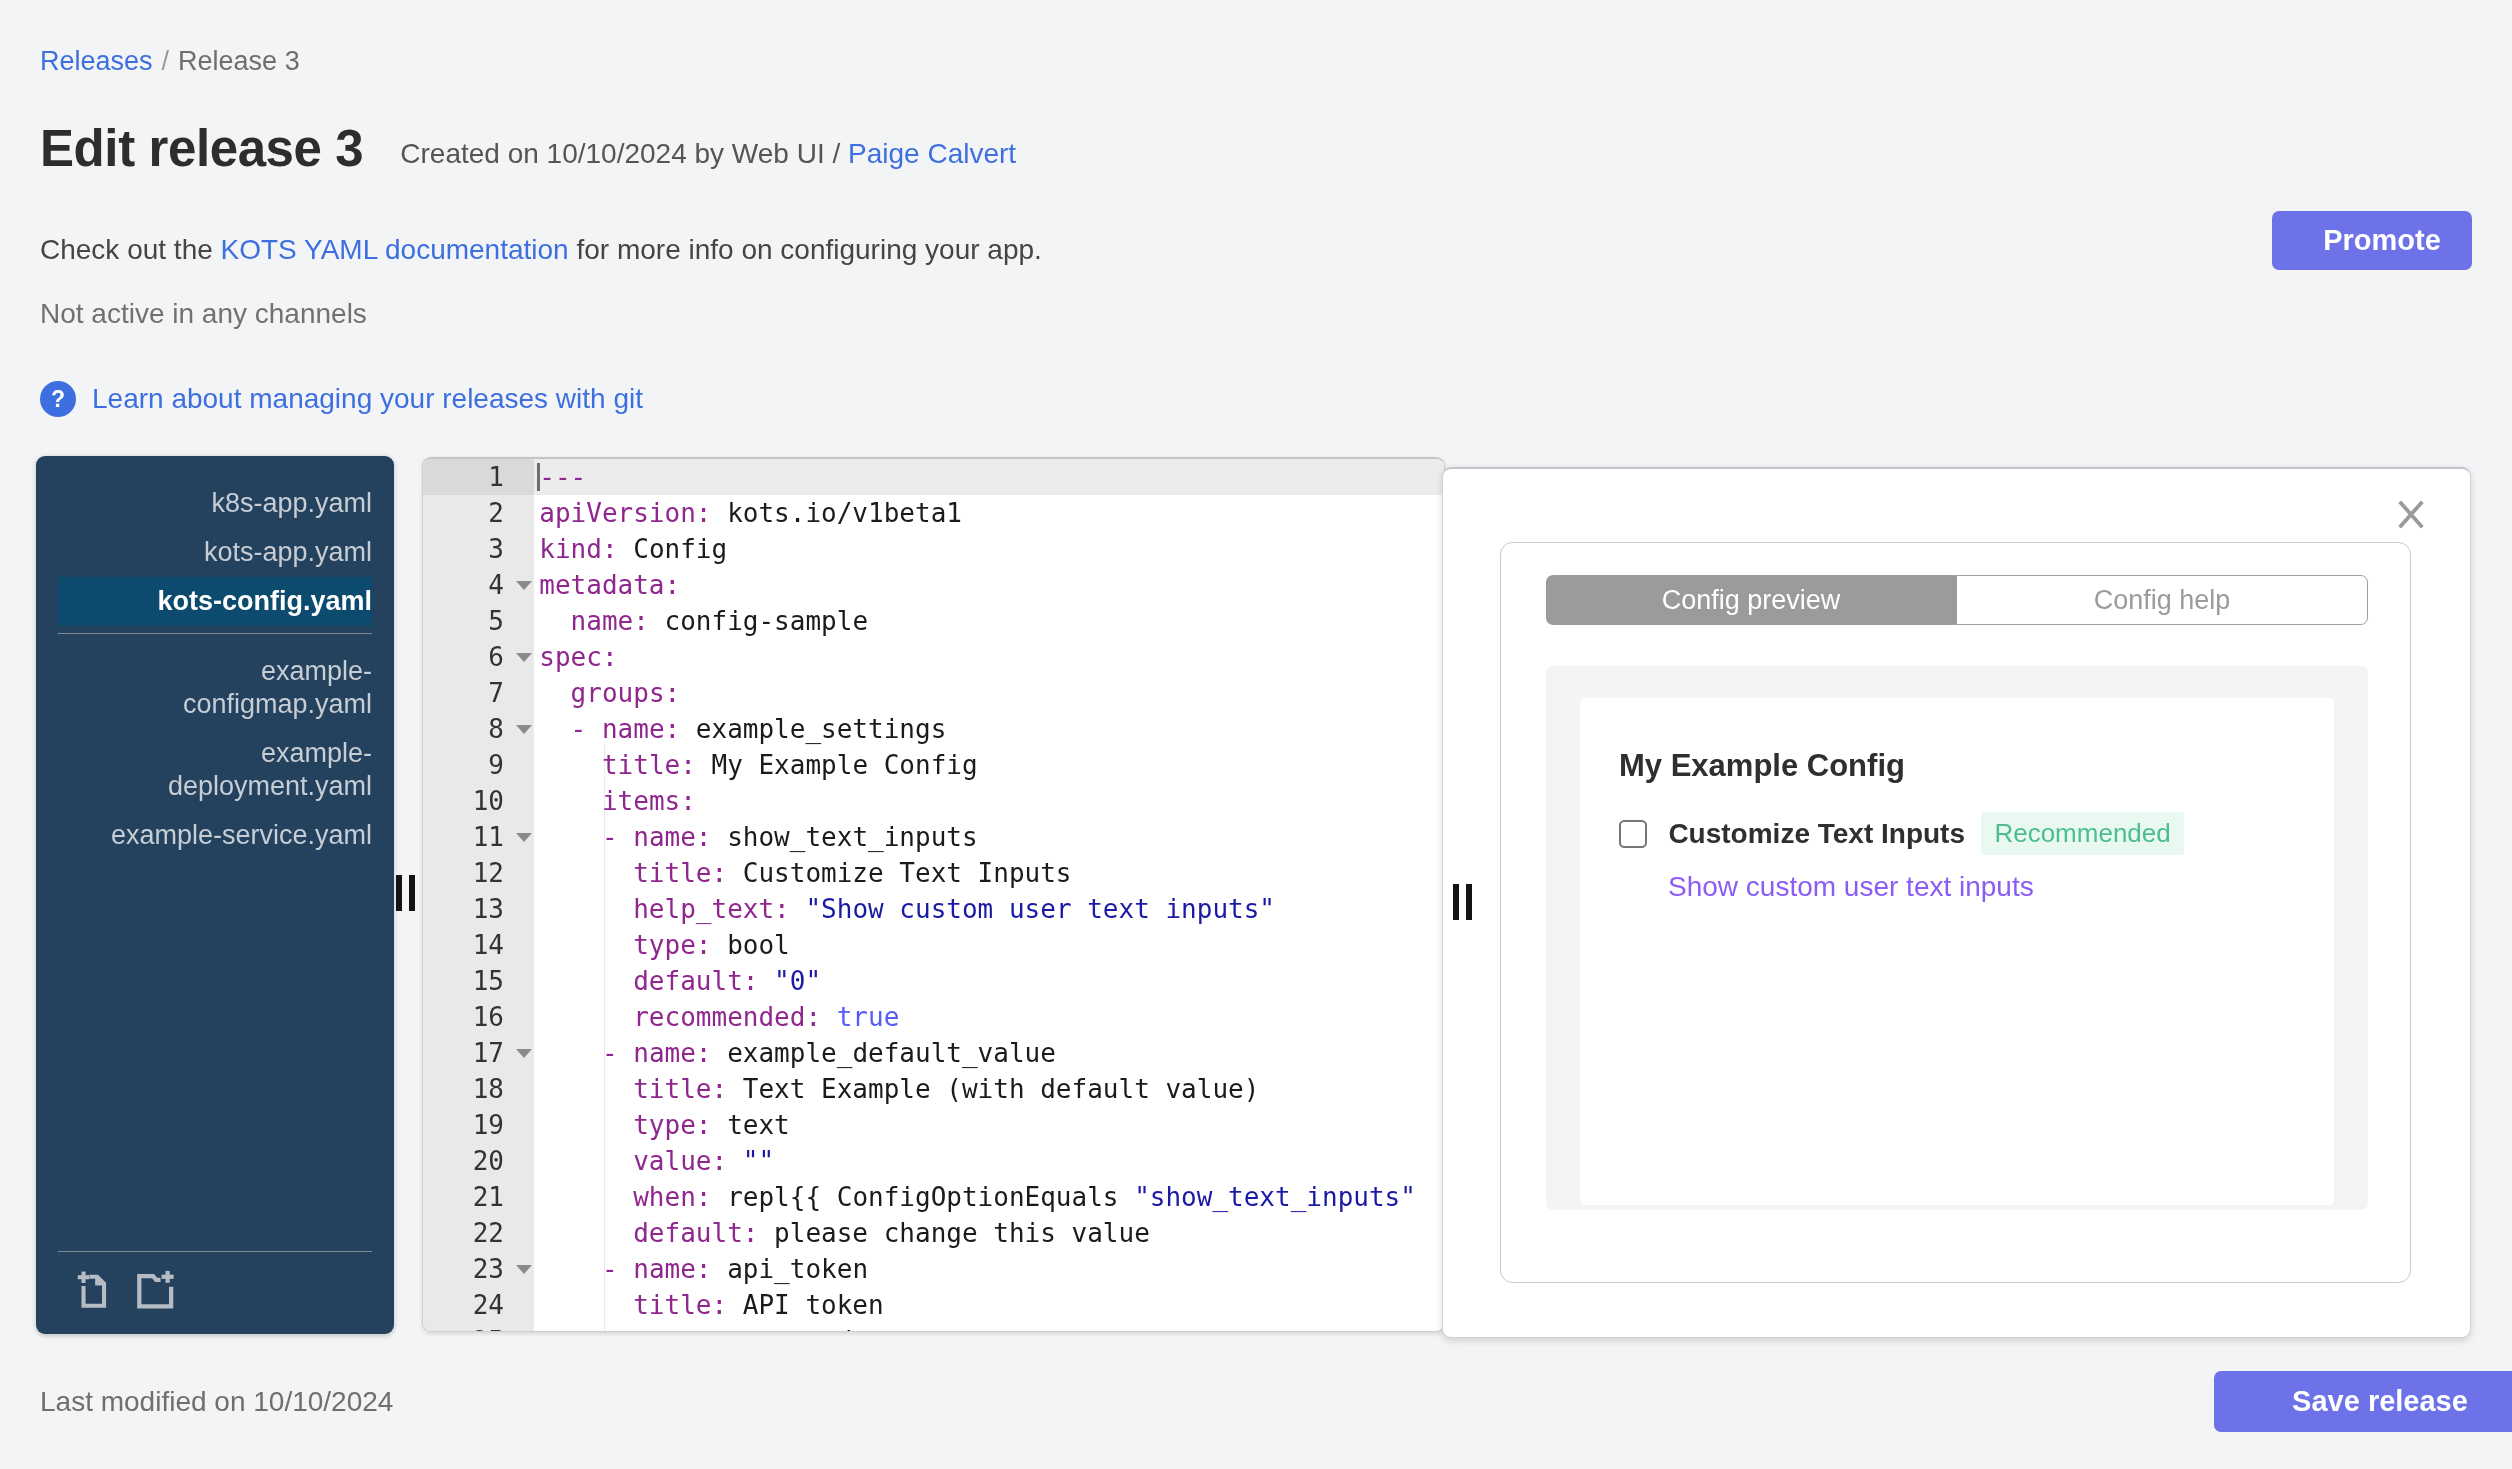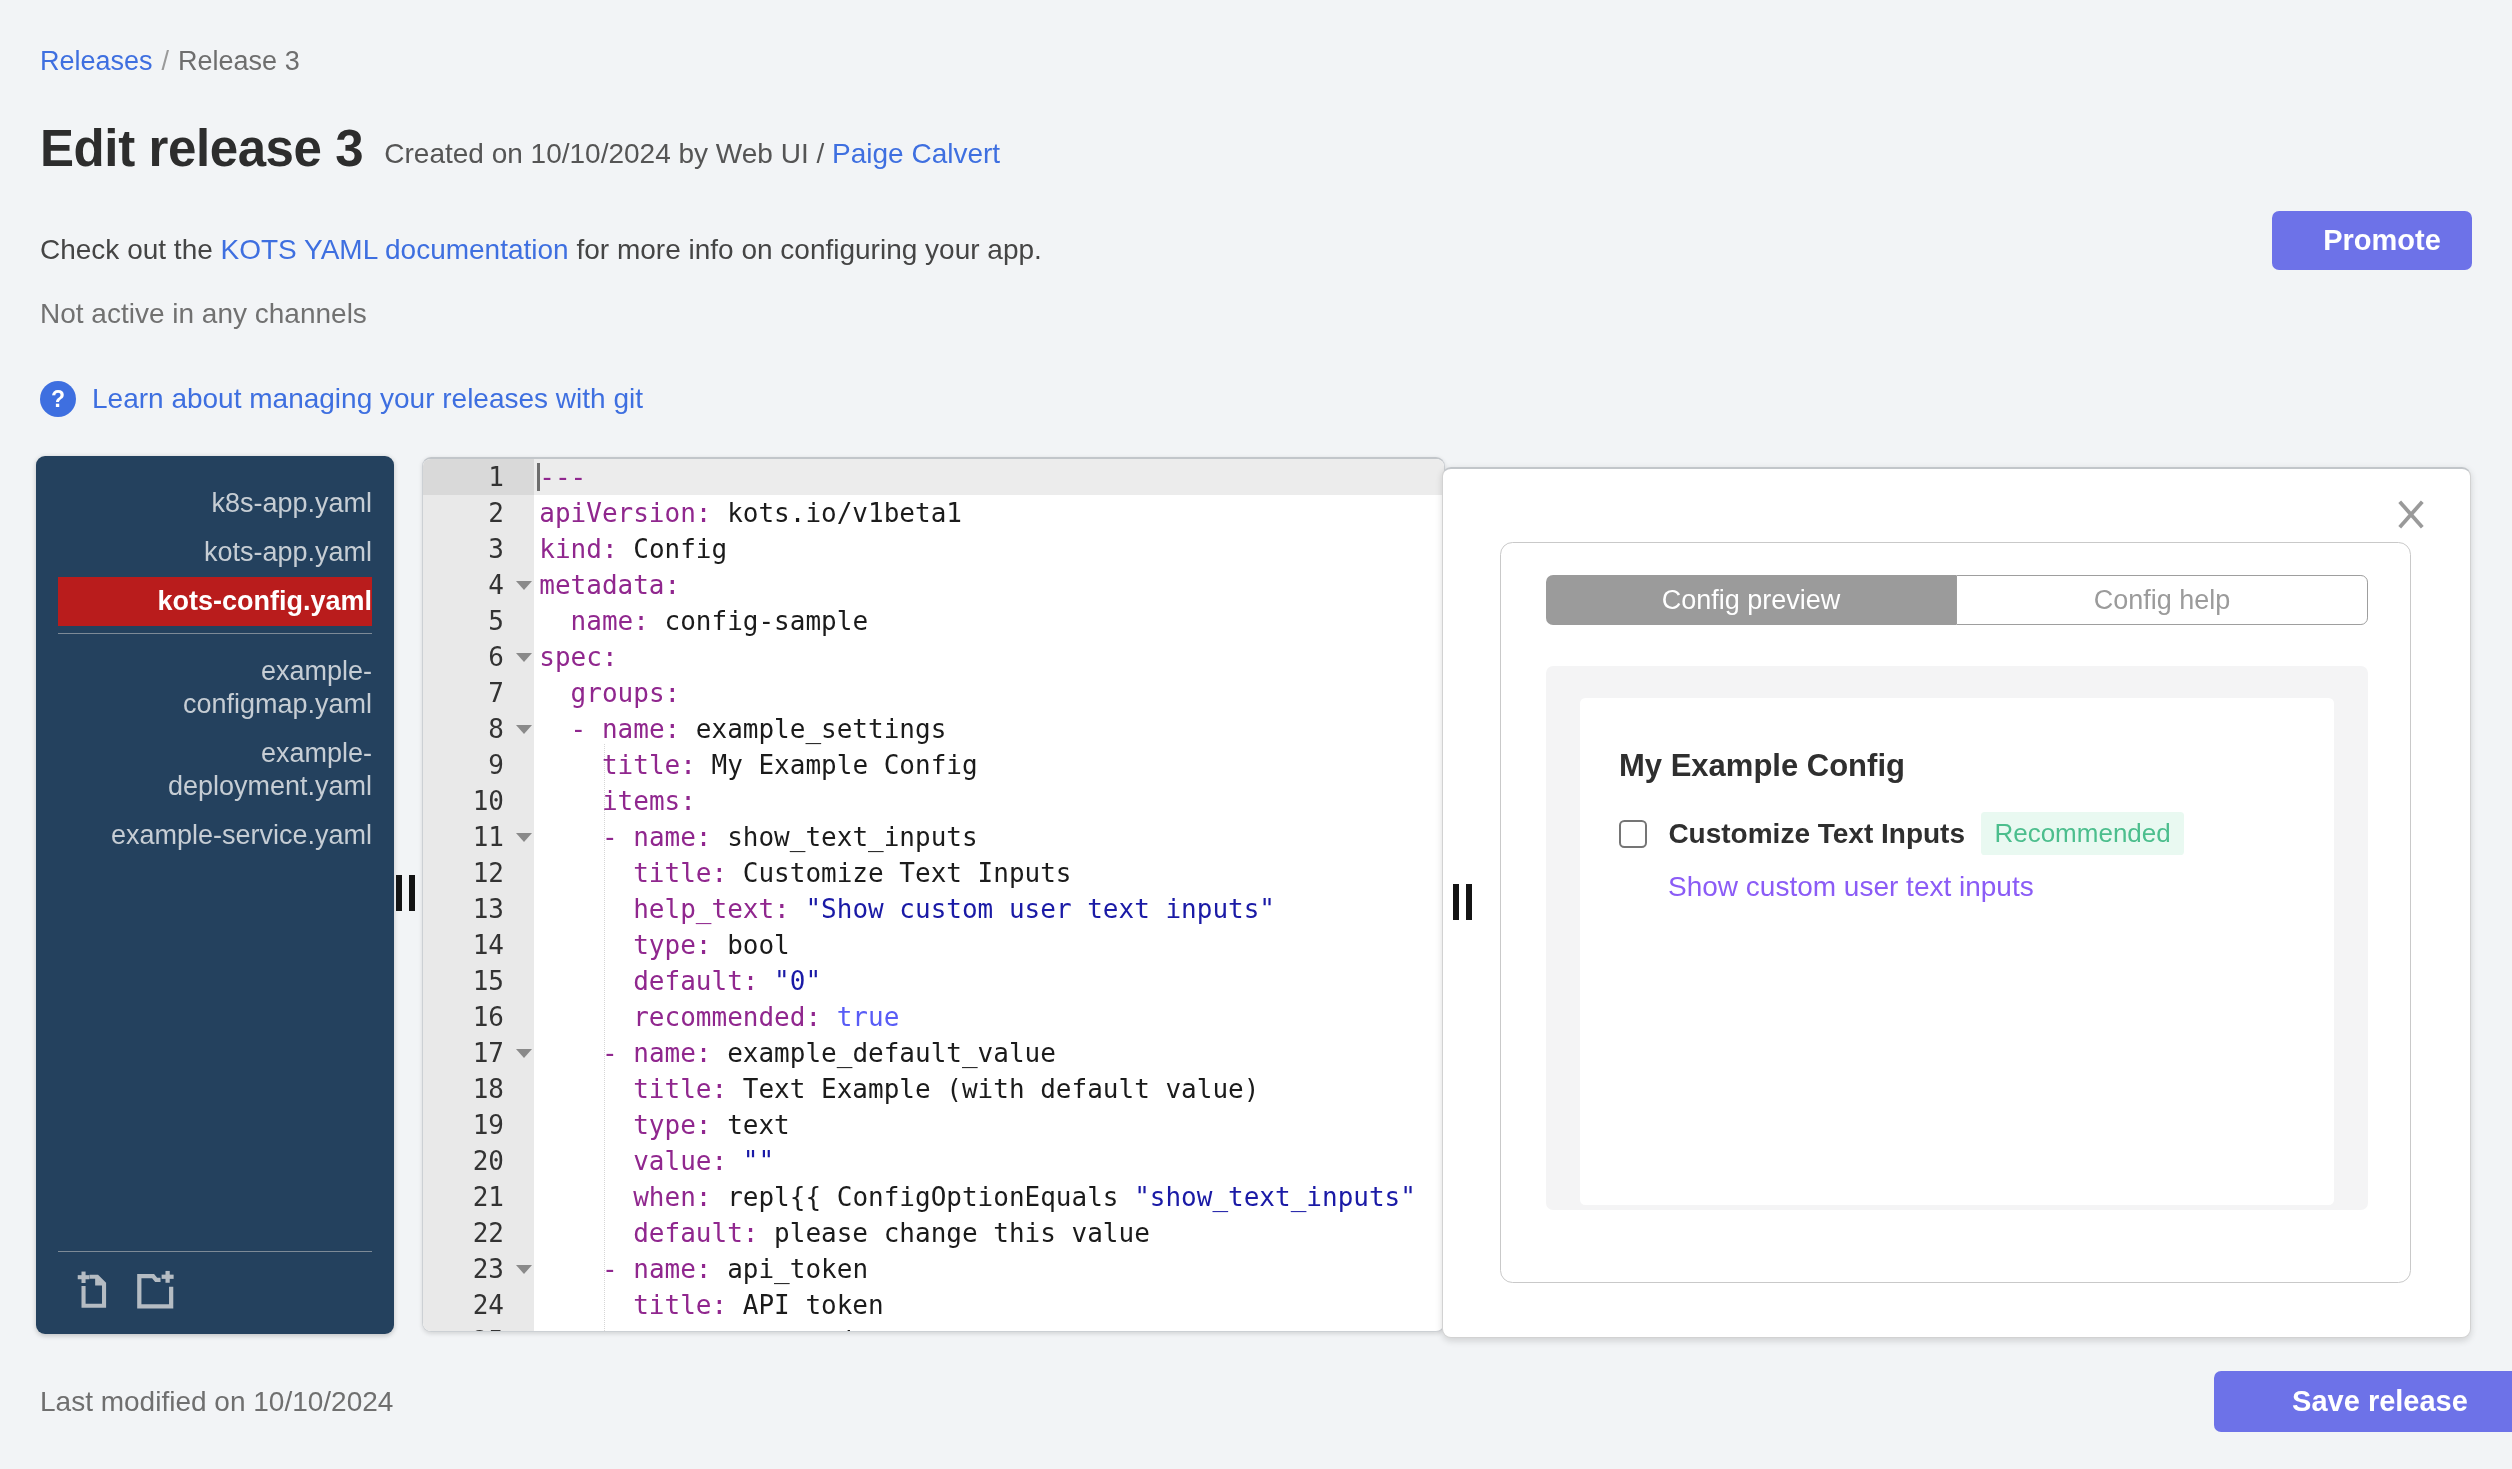"Edit release 3" .title-row { gap: 21px -> 37px }
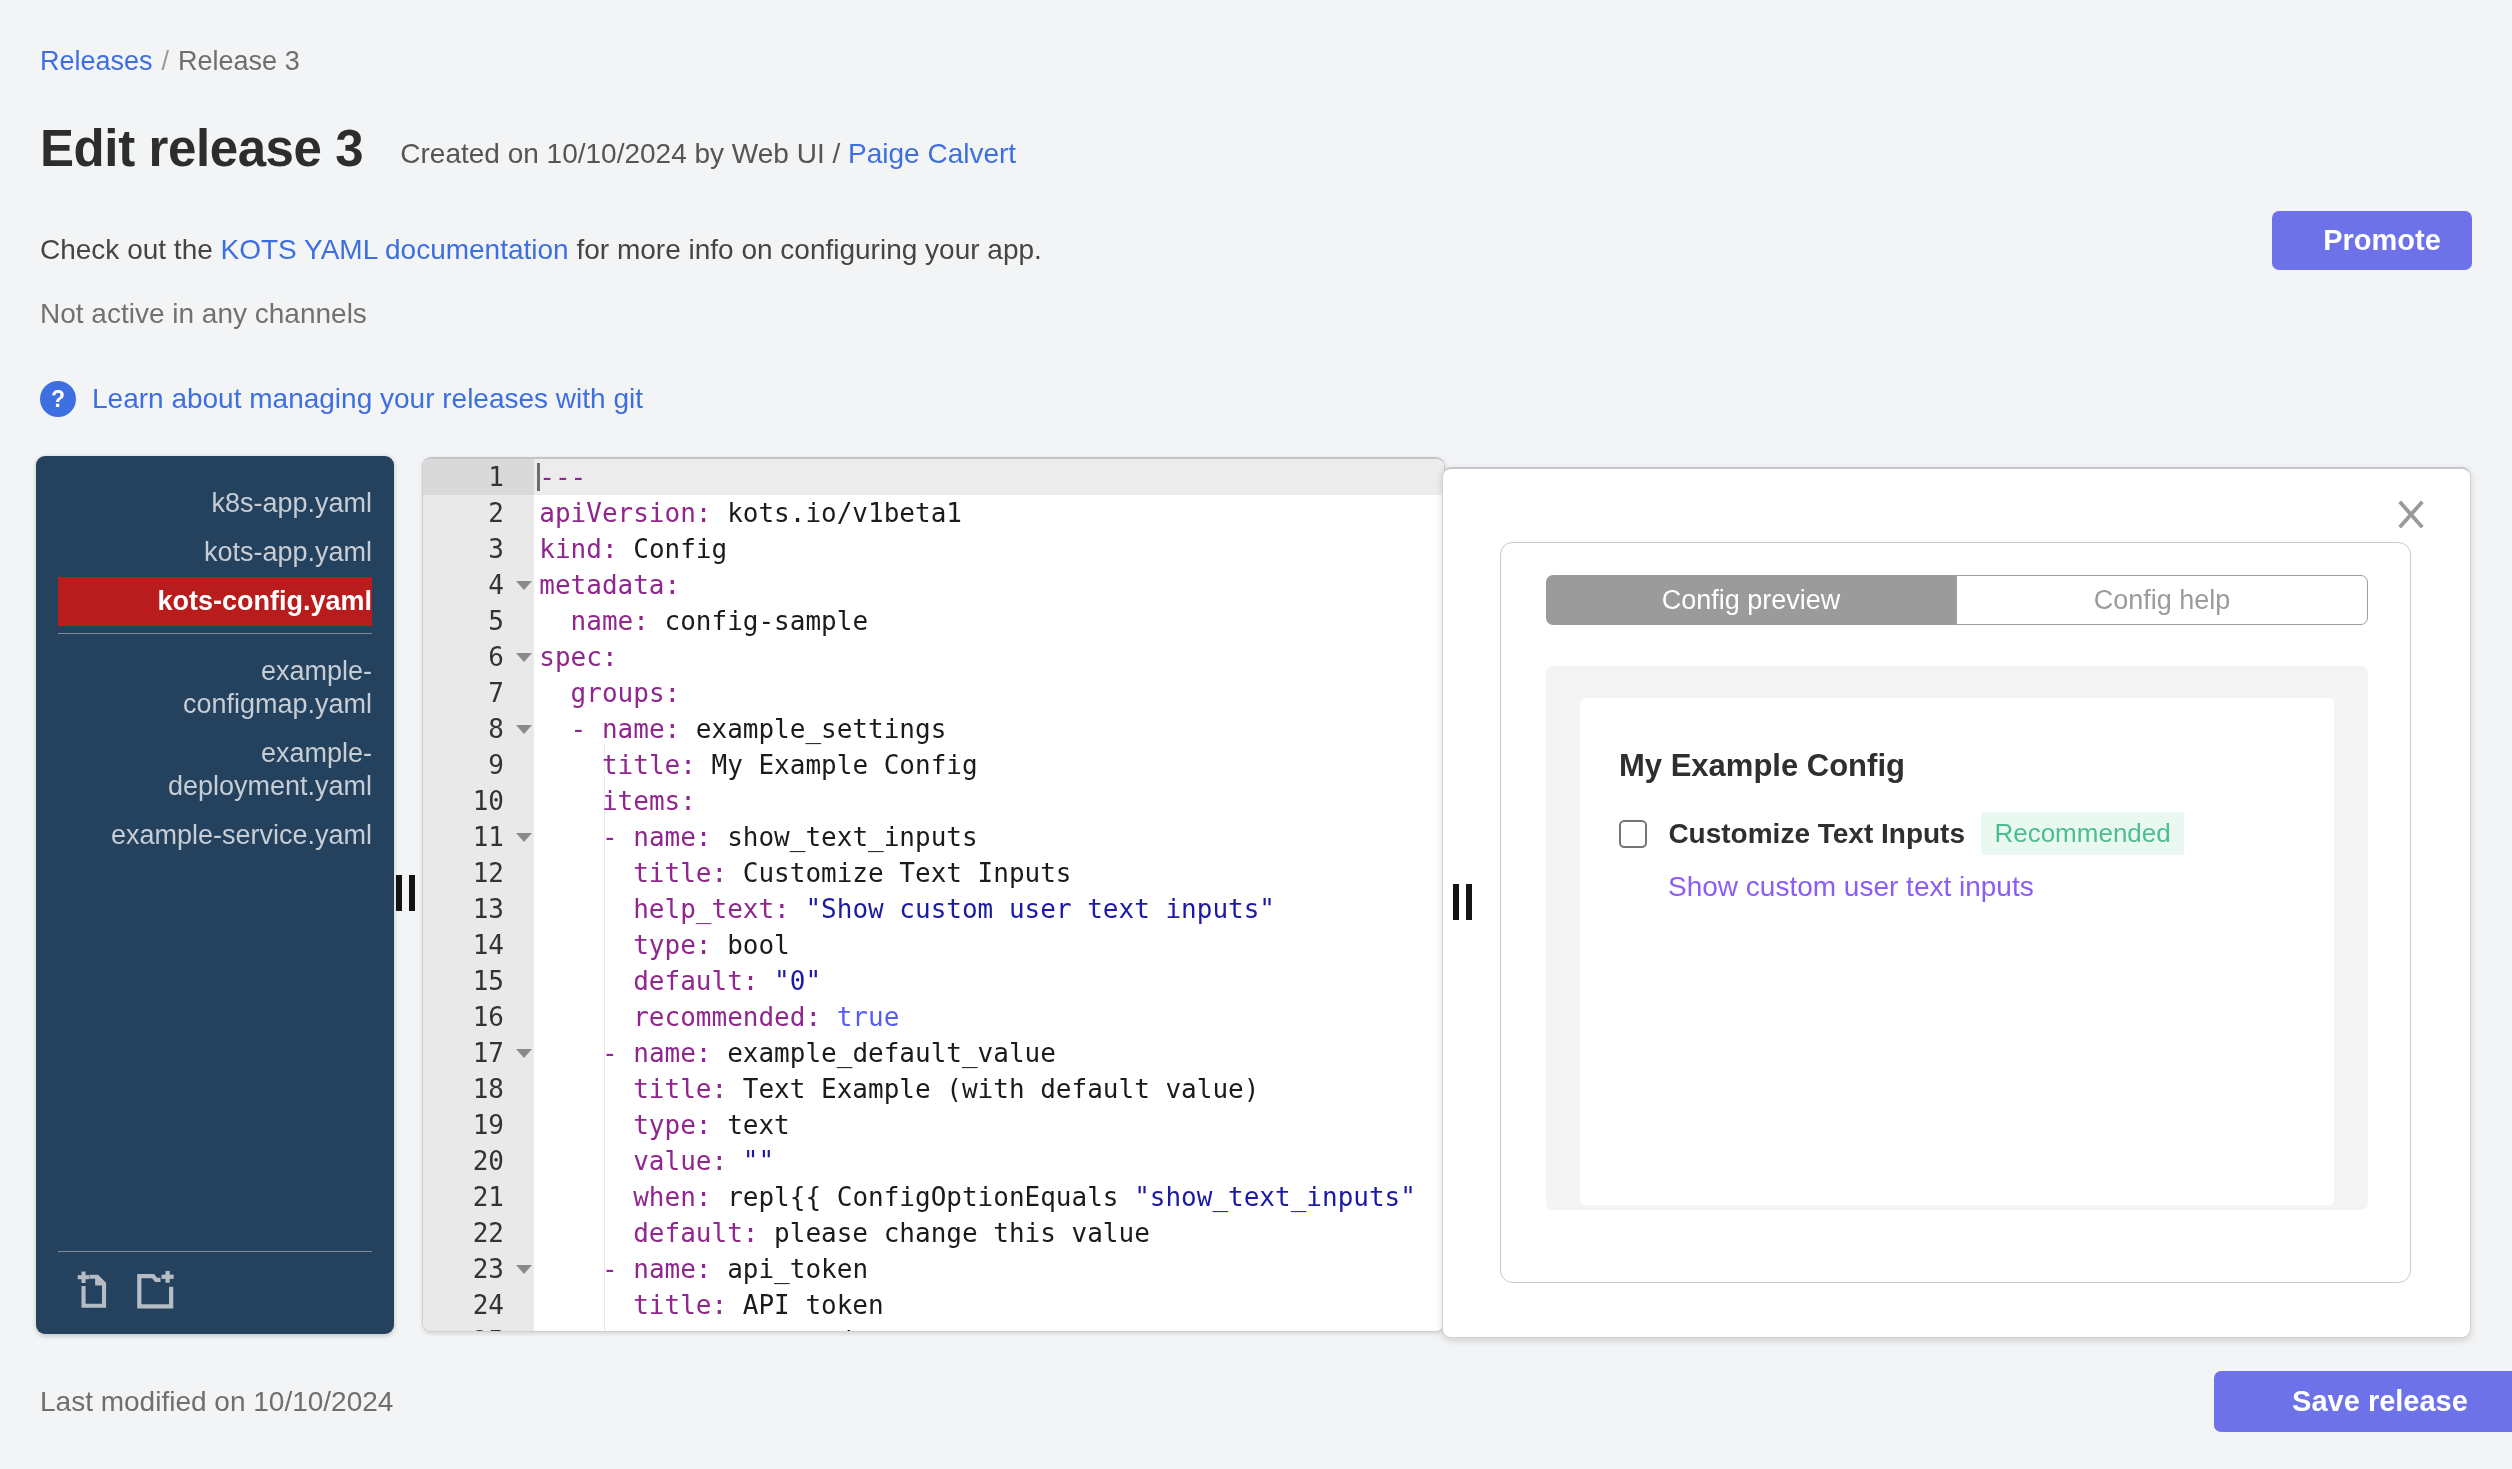"kots-config.yaml" .file-item.selected { background: #b91c1c -> #0c4a6e }
